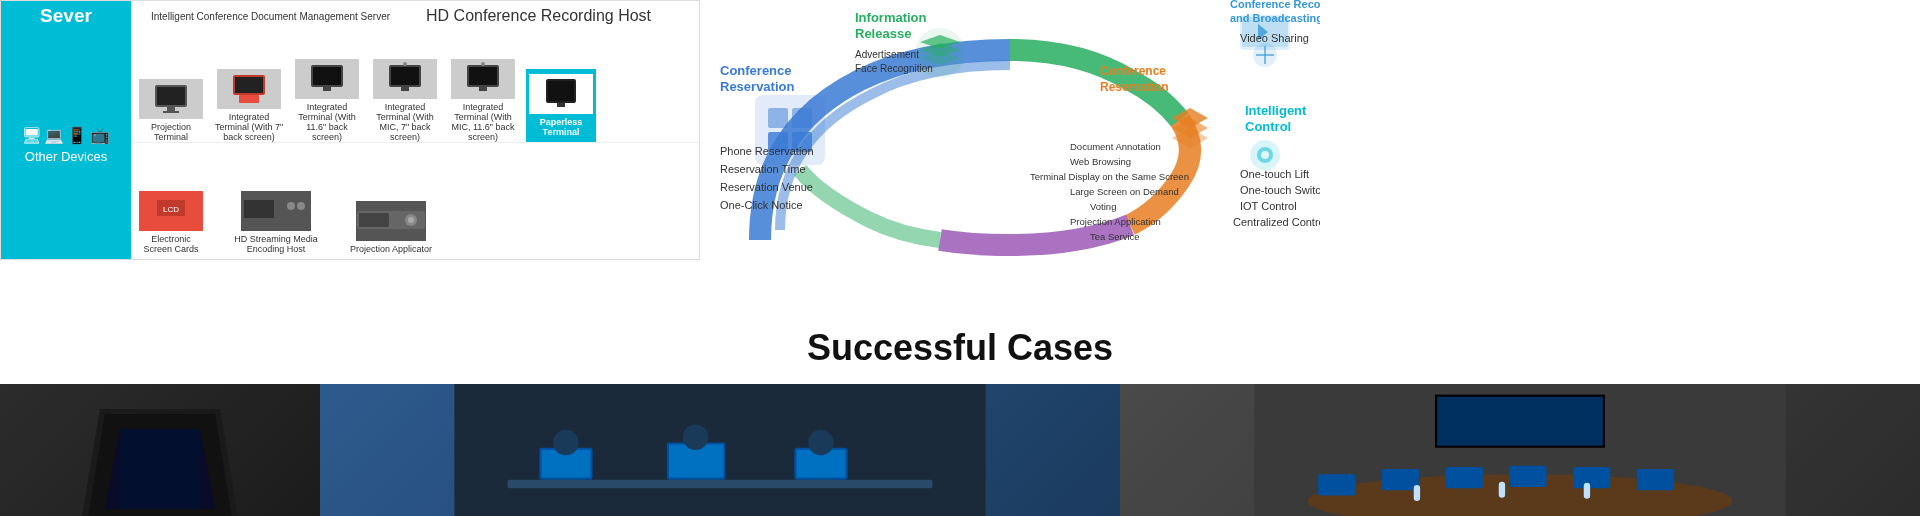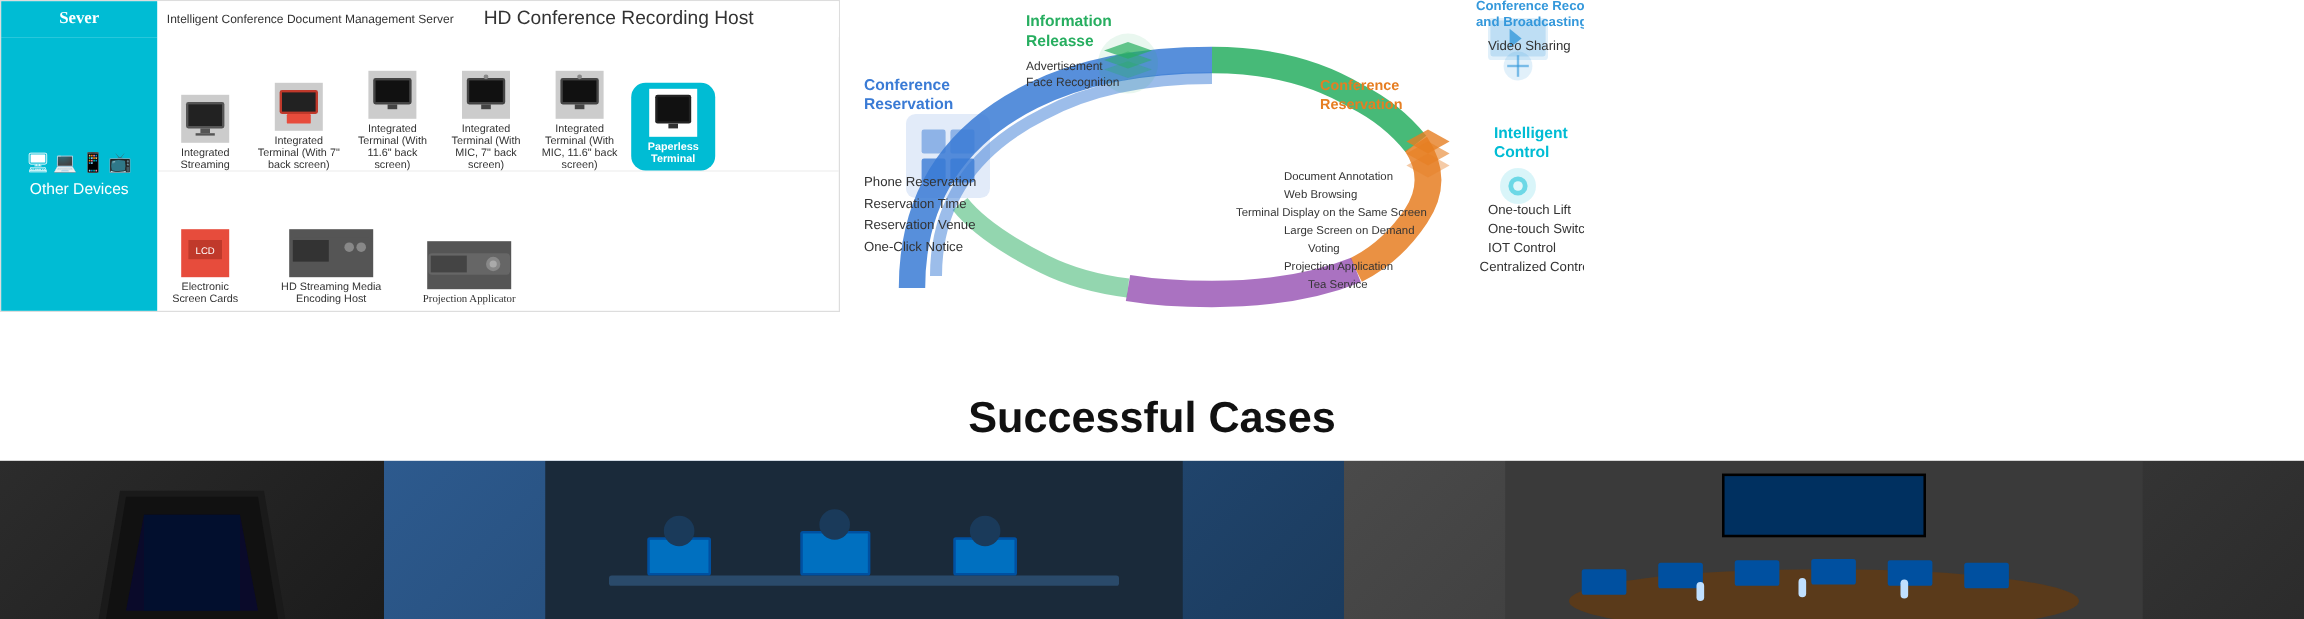"Sever" .server-label { font-family: Liberation Serif, serif -> none; font-size: 14px -> 19px }
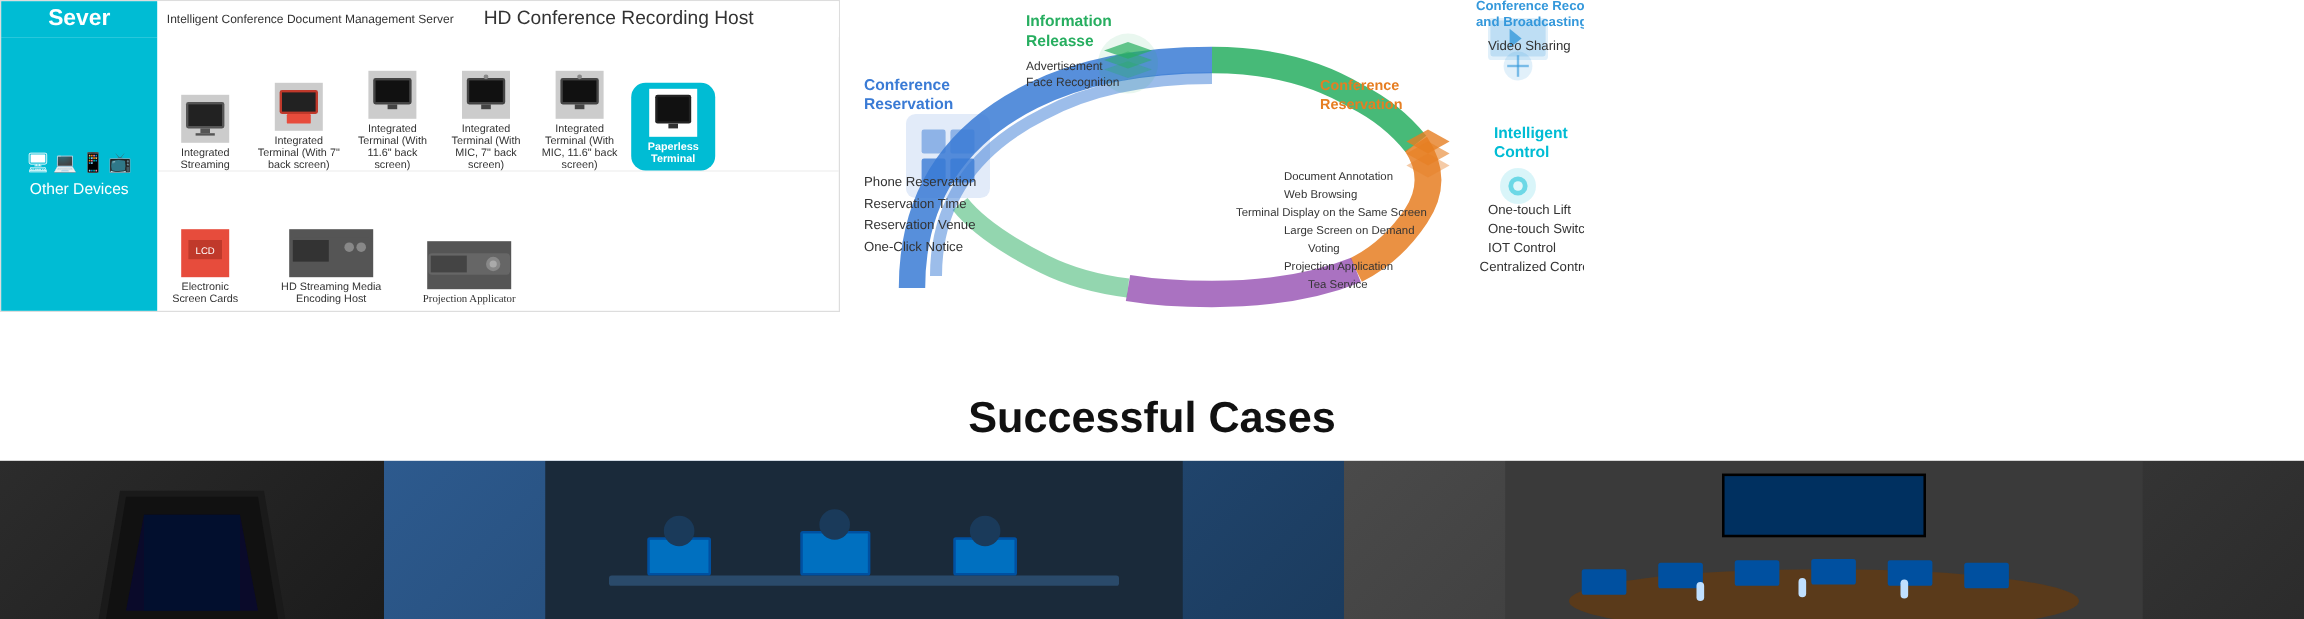"Intelligent Conference Document" .server-items { gap: 25px -> 36px; padding: 0 8px -> 0 20px }
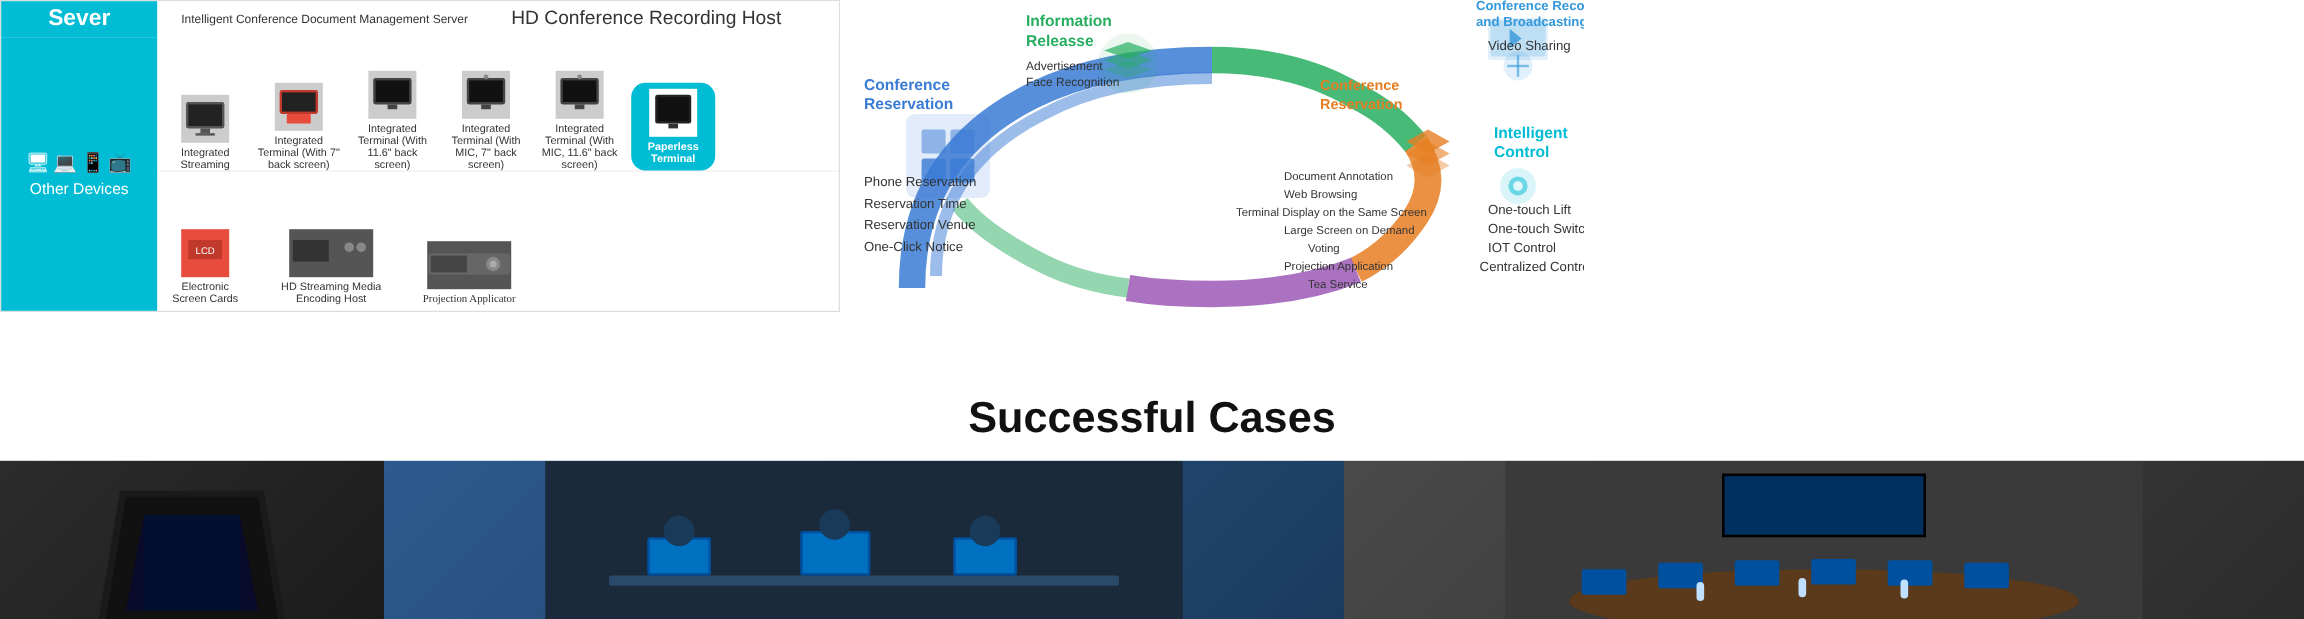"Integrated Streaming" span { text: Integrated Streaming -> Projection Terminal }
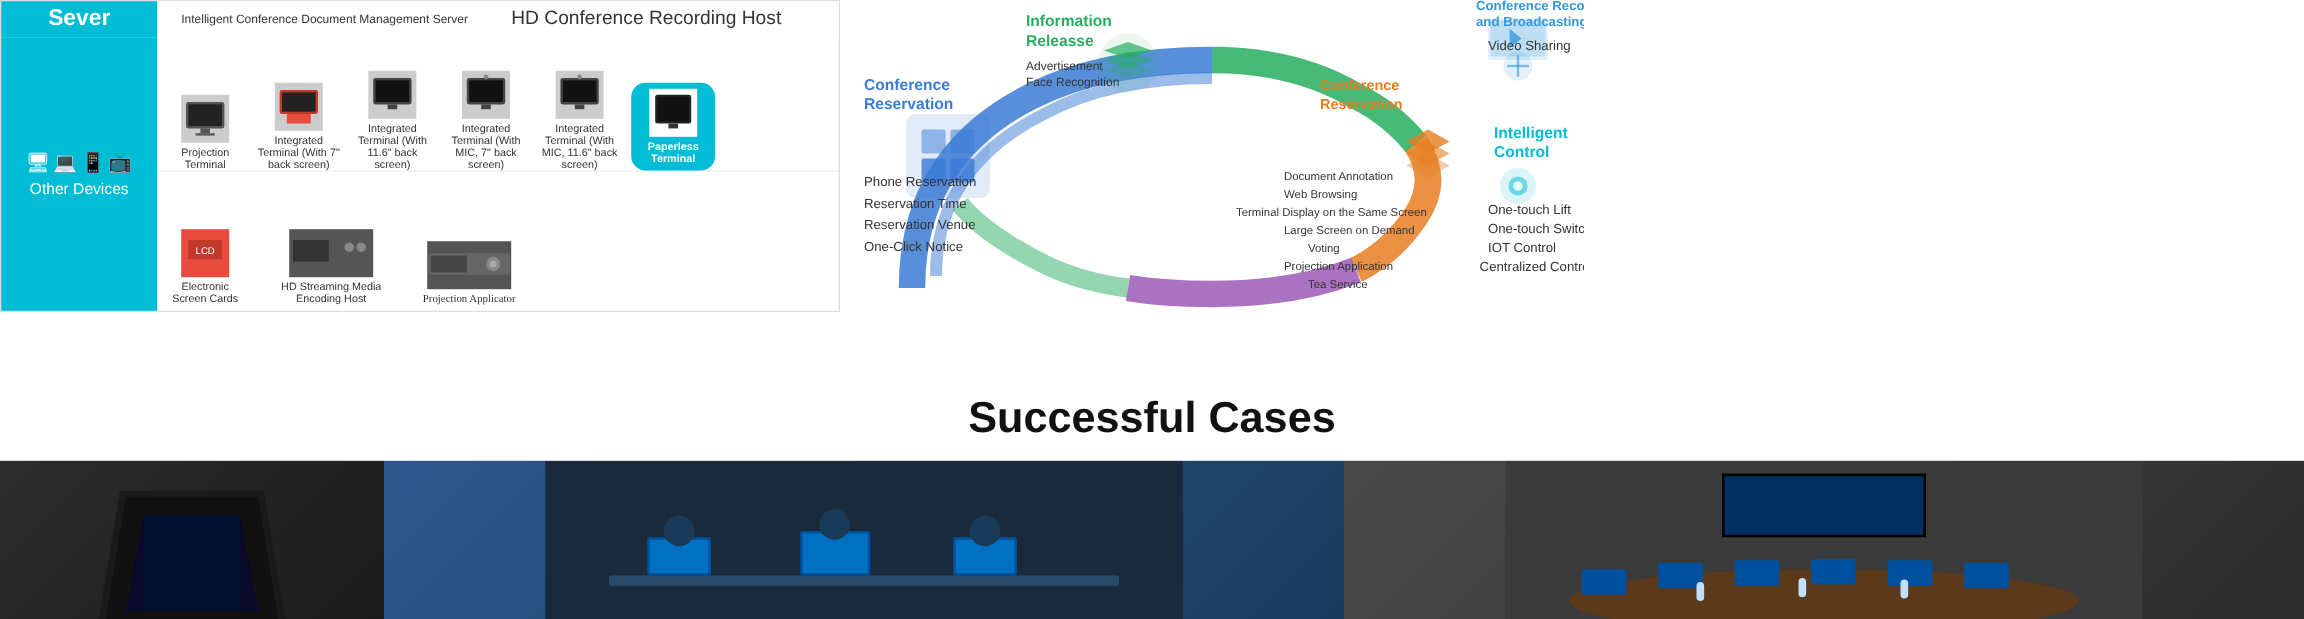"Paperless Terminal" div.device-item { border-radius: 12px -> 0 }
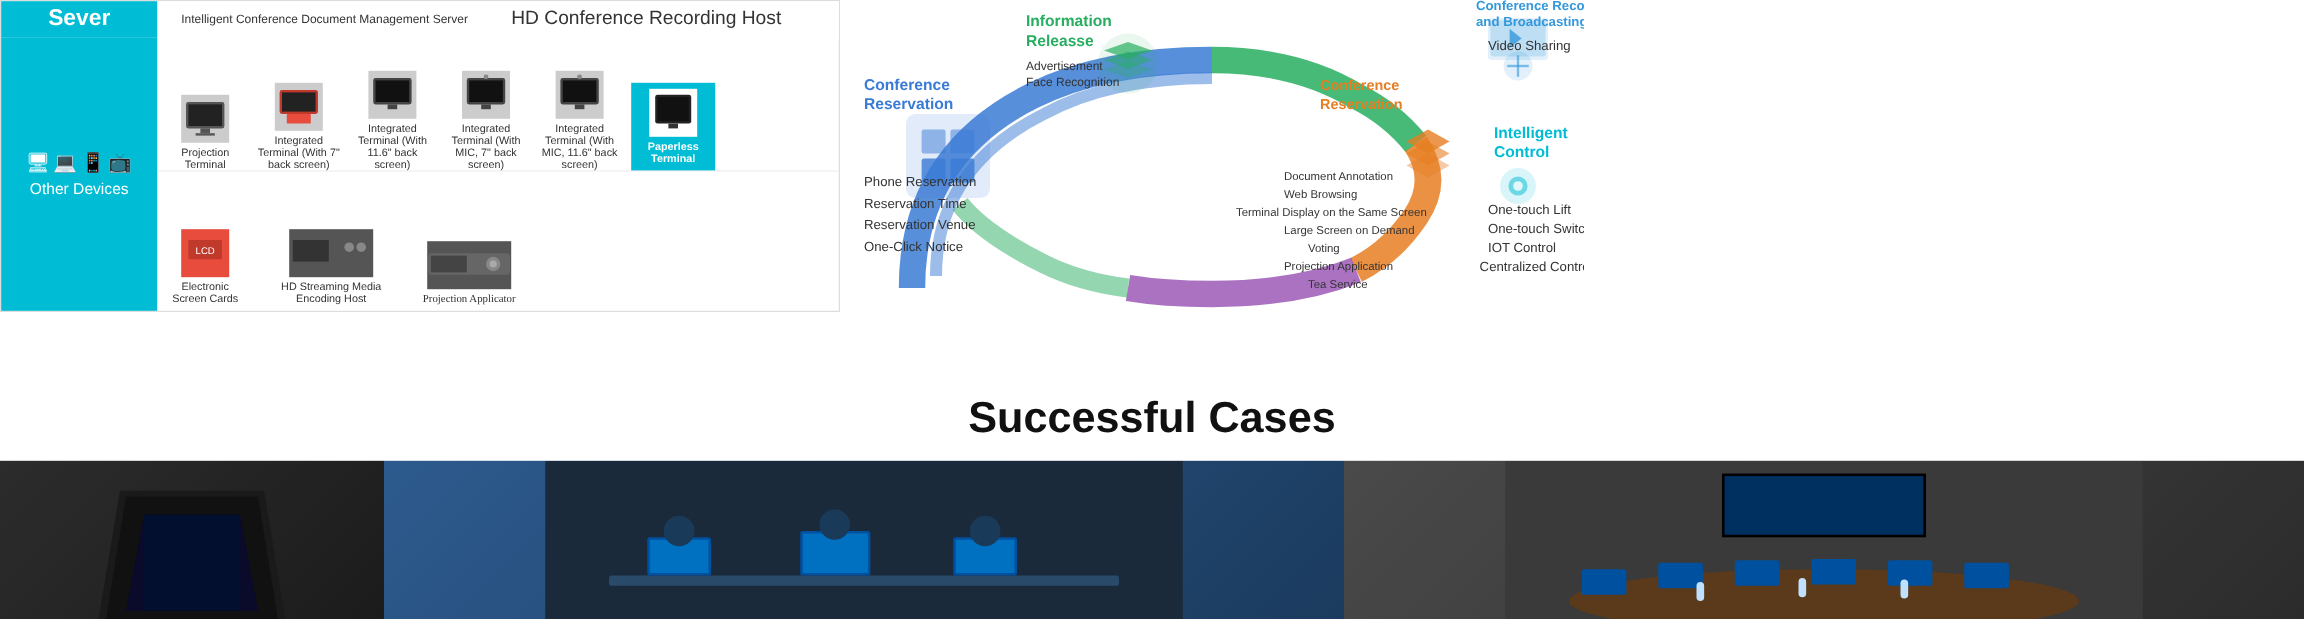"LCD" .device-item .device-icon { width: 40px -> 64px }
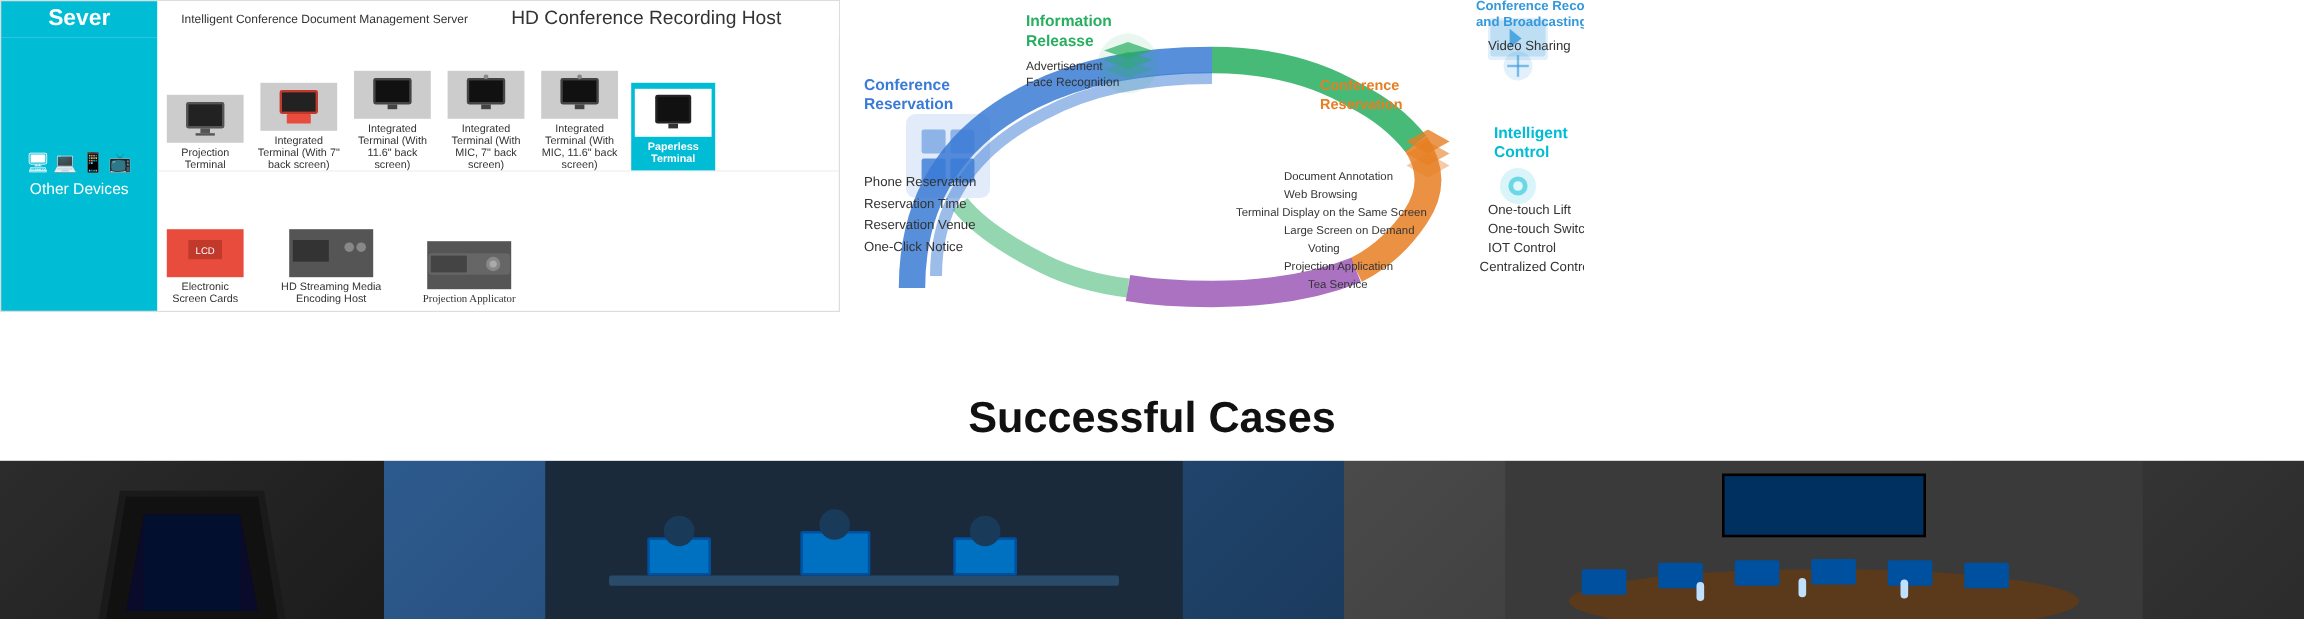"Projection Applicator" div.device-item { font-family: Liberation Serif, serif -> none }
